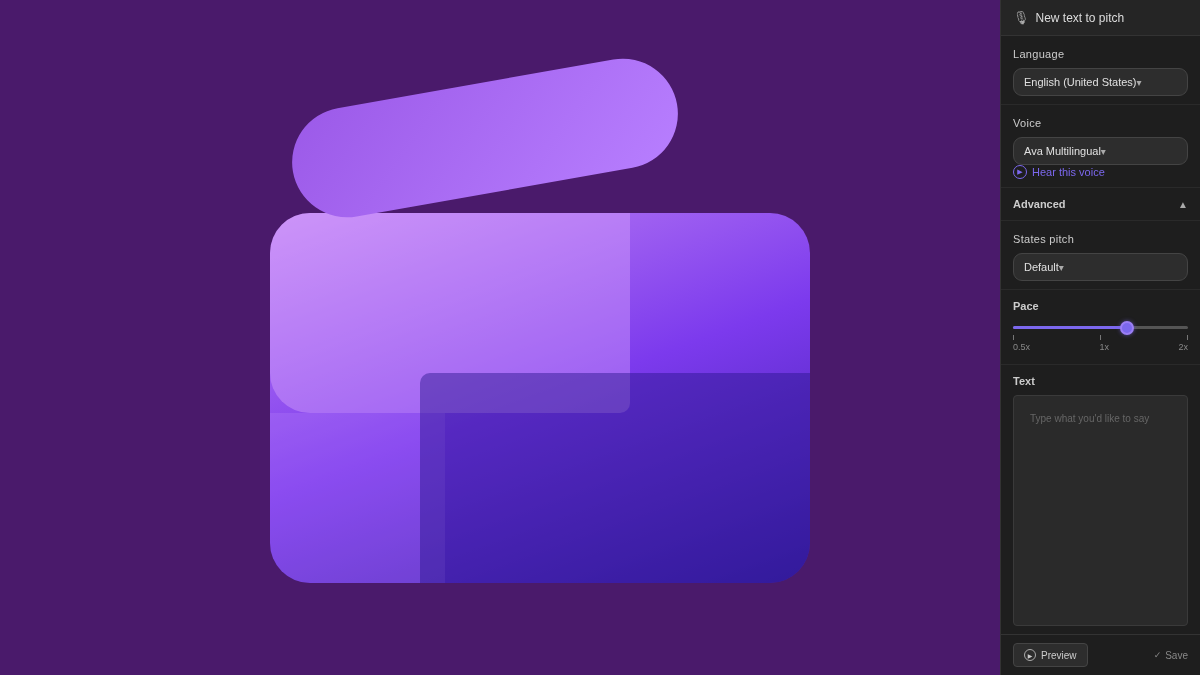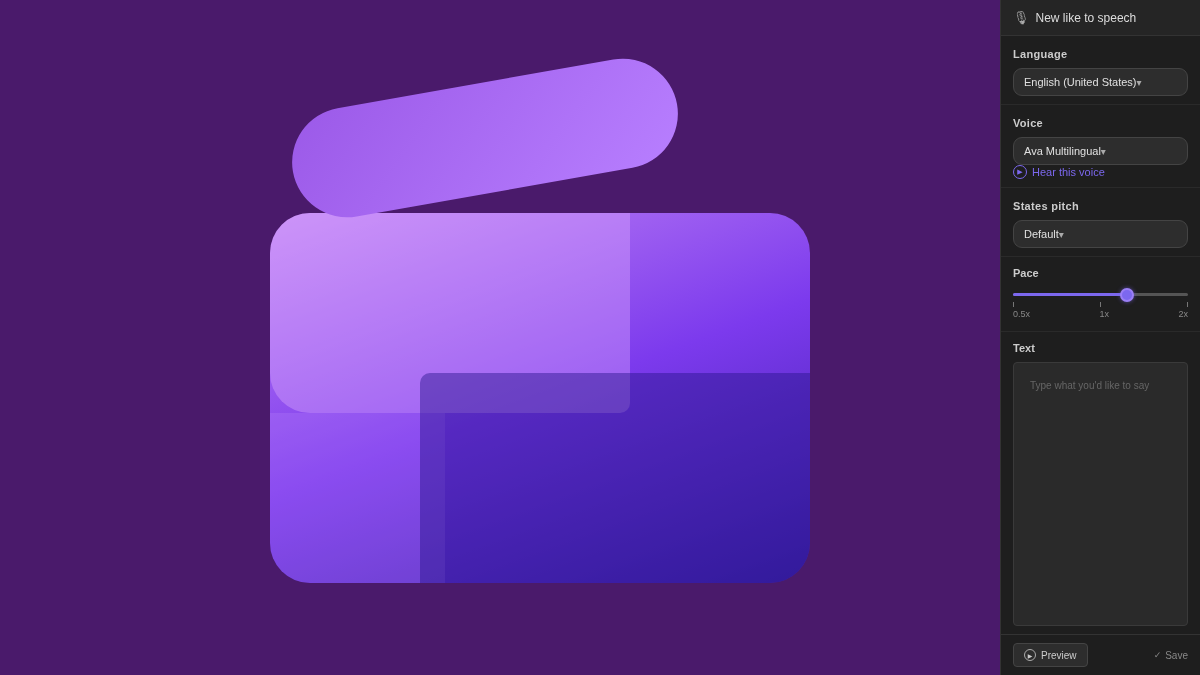"New like to speech" span.panel-header-title { text: like to speech -> text to pitch }
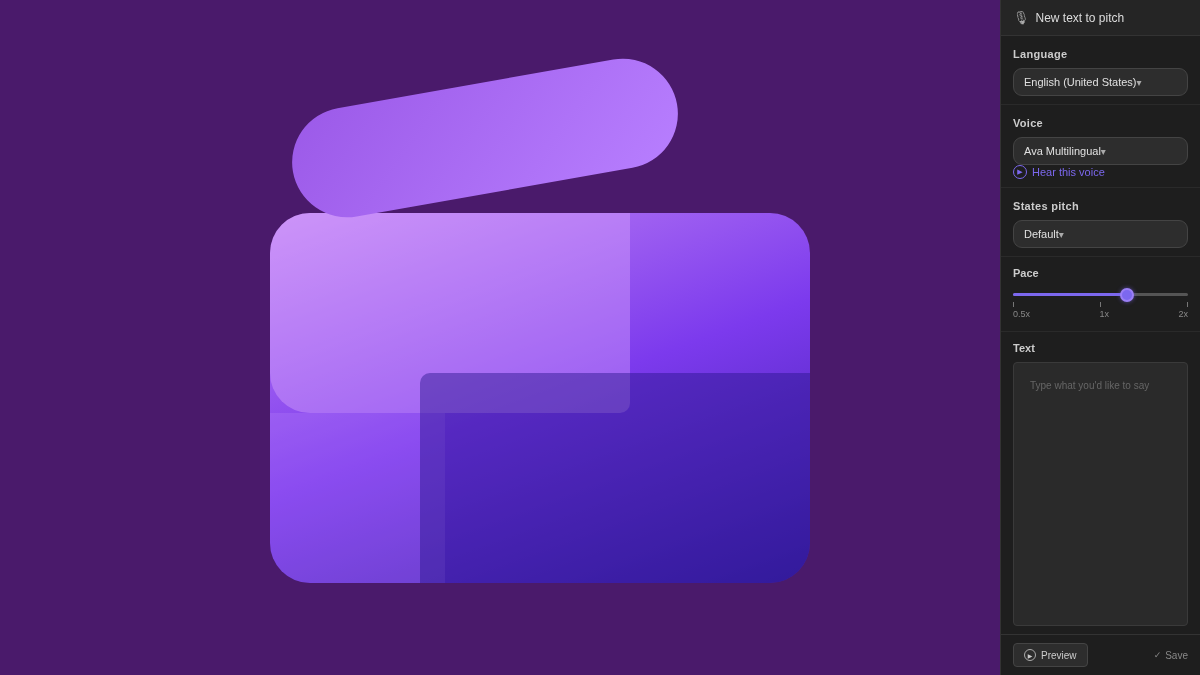"Language" .section-label { font-weight: 700 -> 400 }
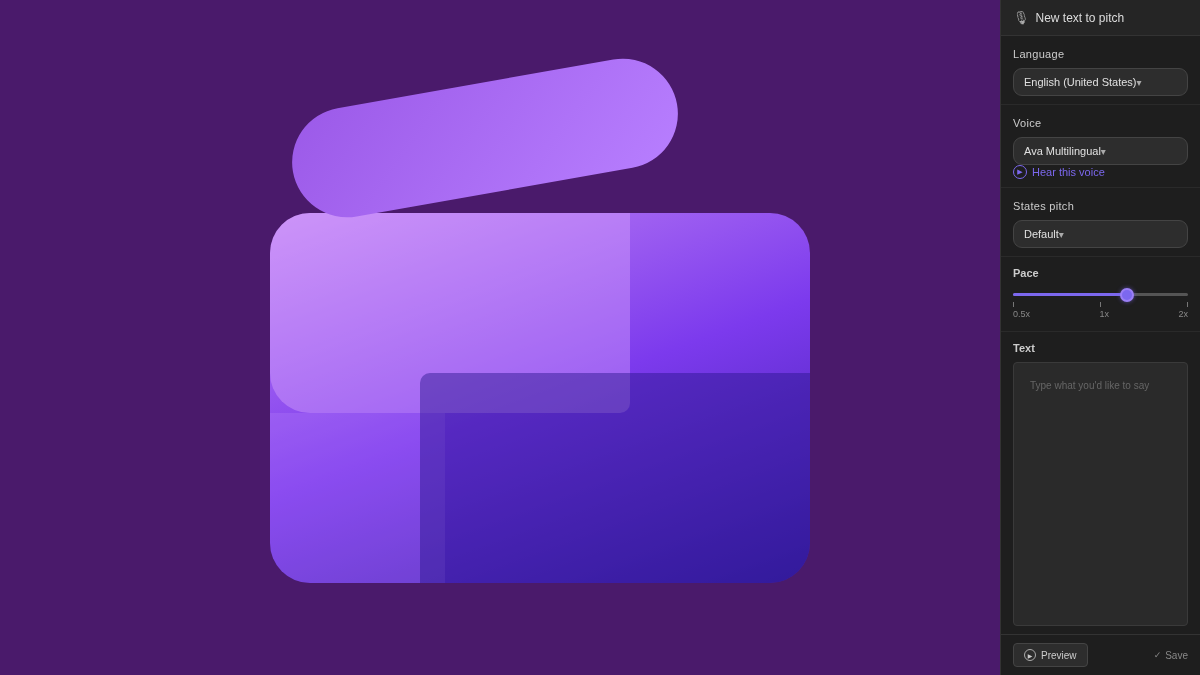"Advanced" div.advanced-header { html: none -> <div> <span>Advanced</span> <span>▲</span> </div> }
